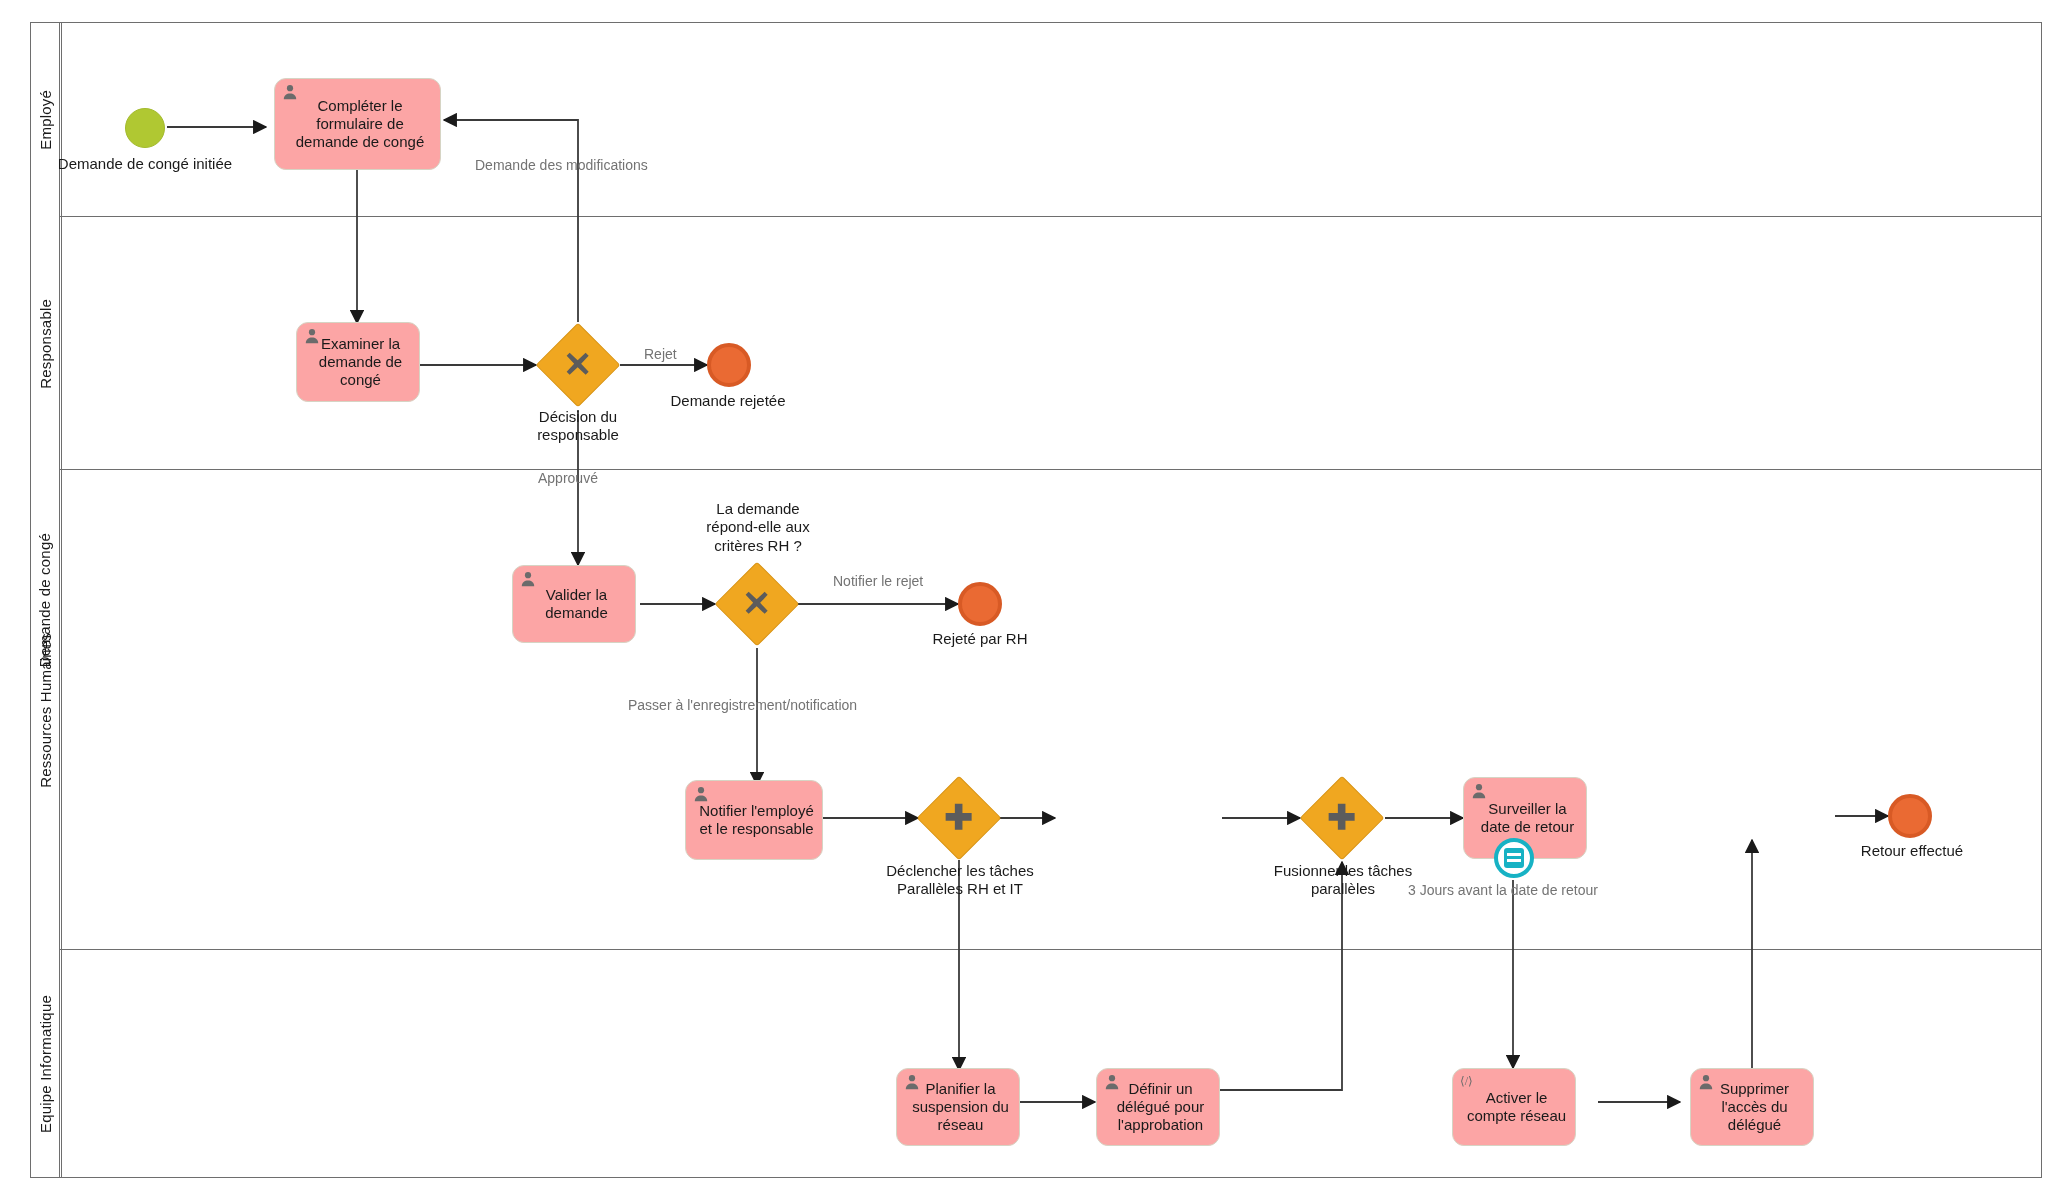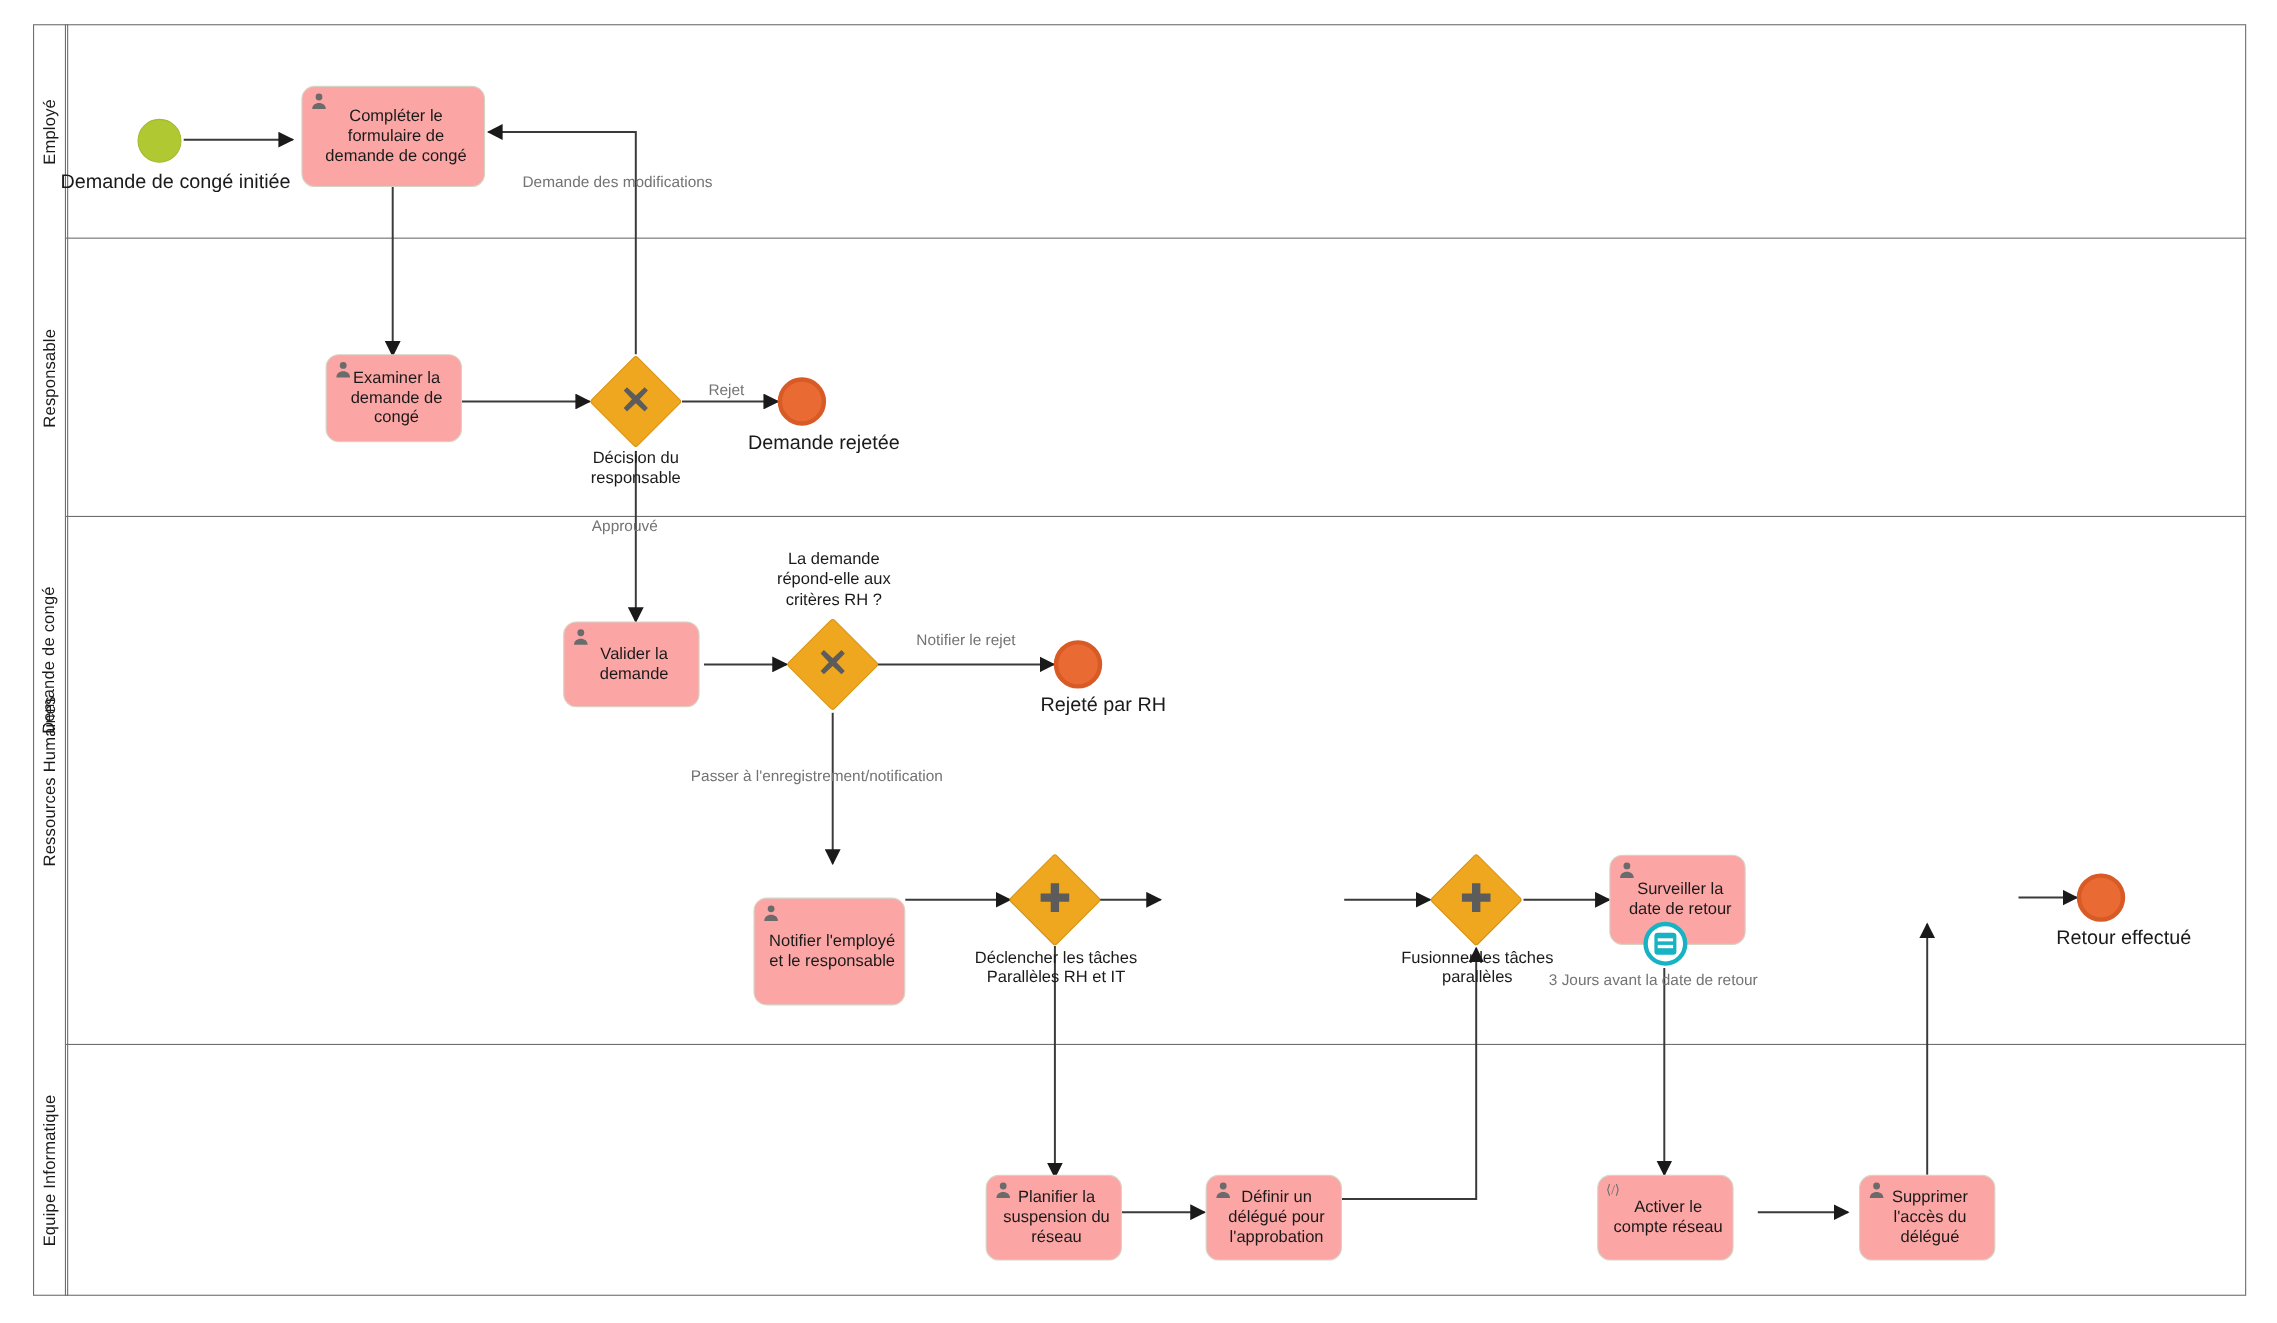"Demande de congé initiée" .evt-label { font-size: 18px -> 15px; text-align: right -> center }
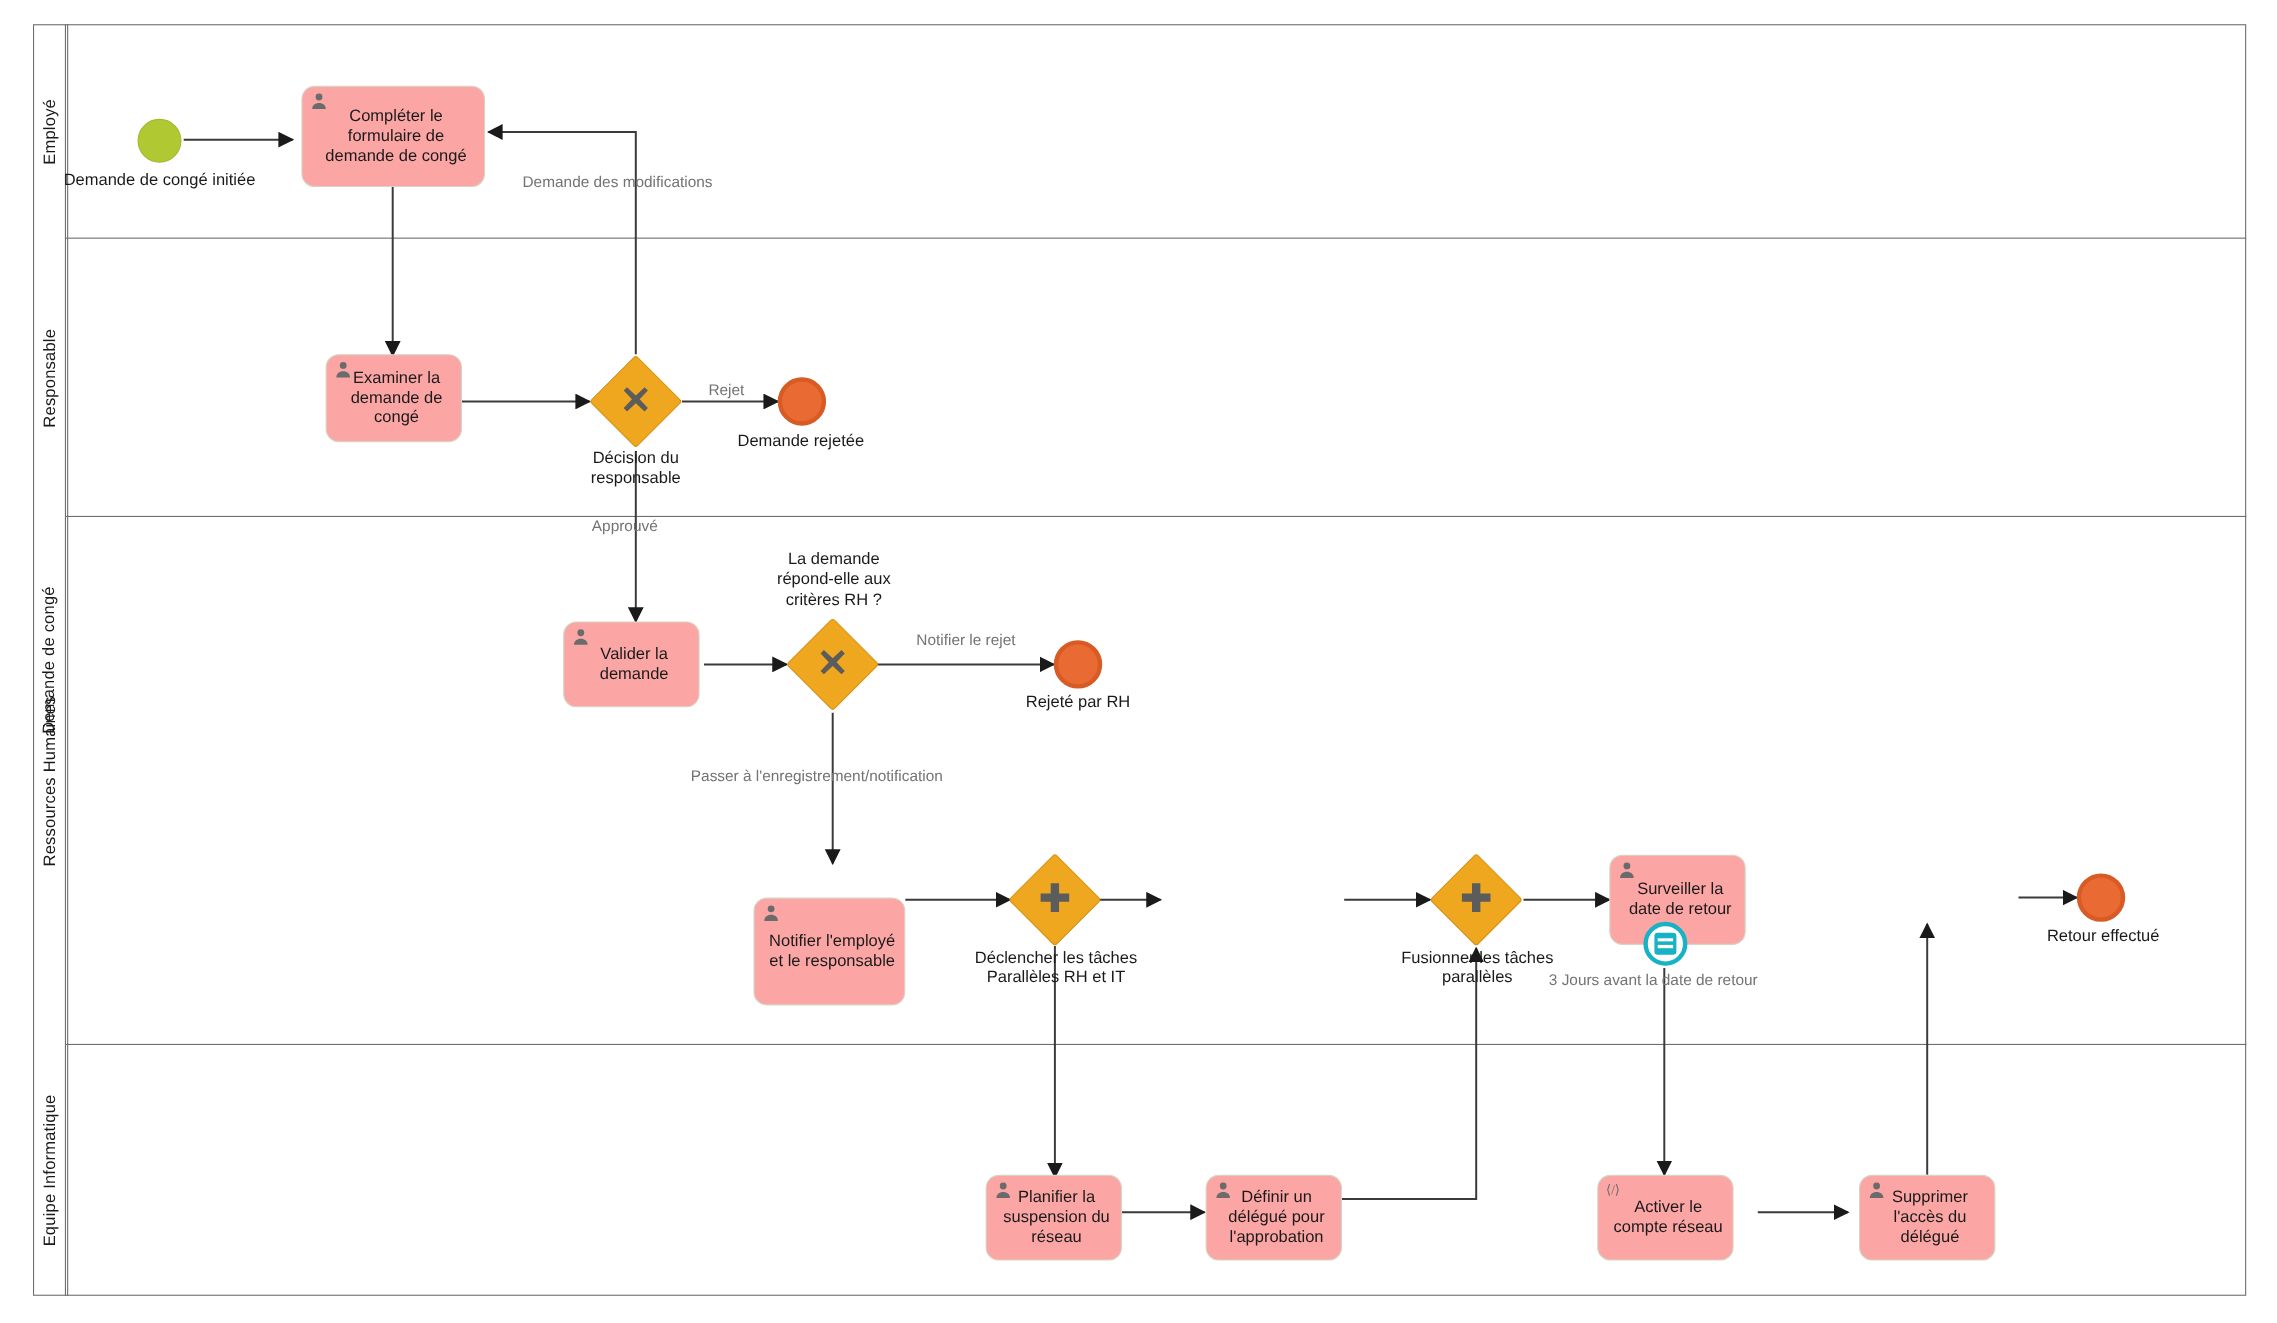"Notifier l'employé et le responsable" div.task { height: 98px -> 80px; margin-top: 36px -> none }
